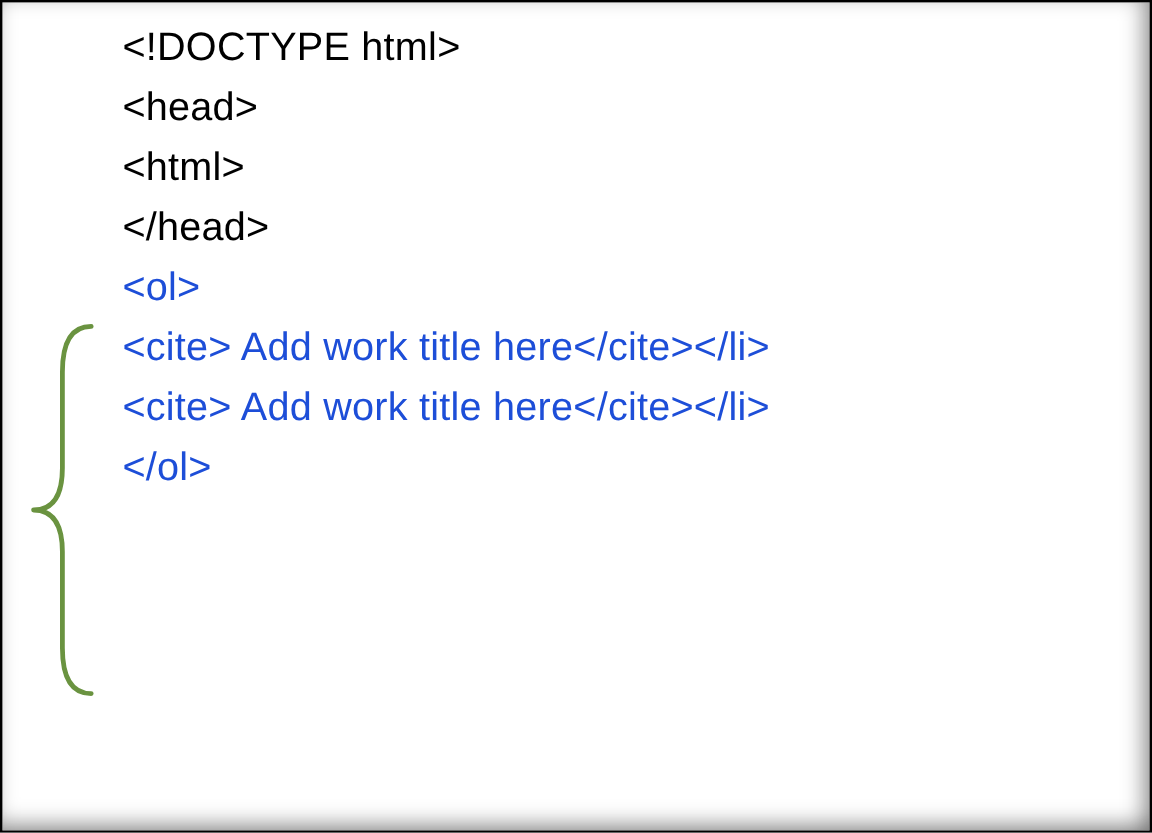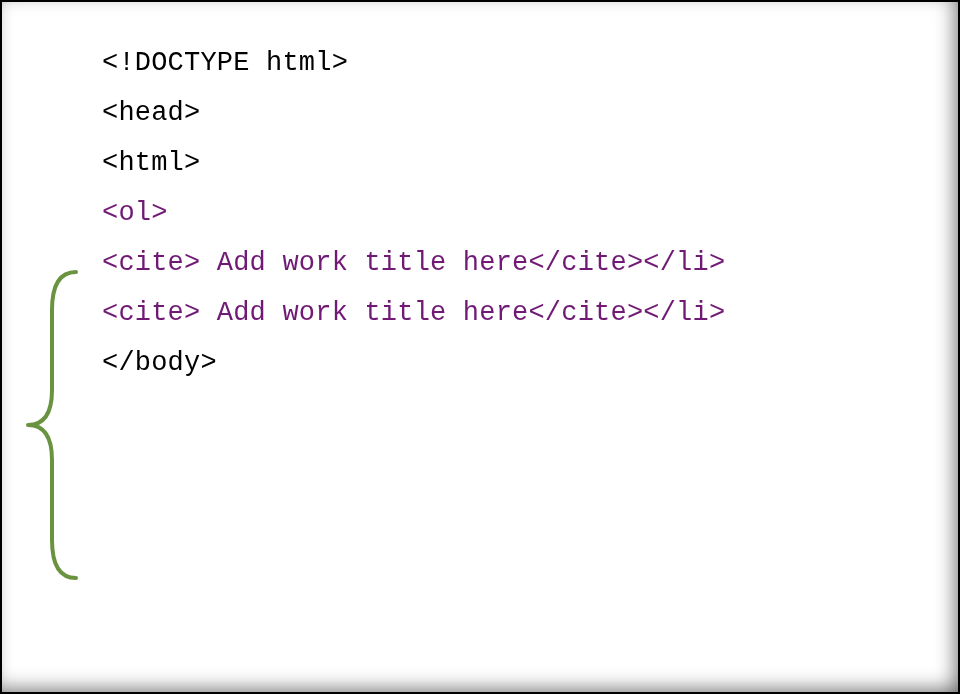"<!DOCTYPE html>" .content { font-family: Liberation Mono, monospace -> Liberation Sans, sans-serif; font-size: 27px -> 33px; top: 36px -> 12px }
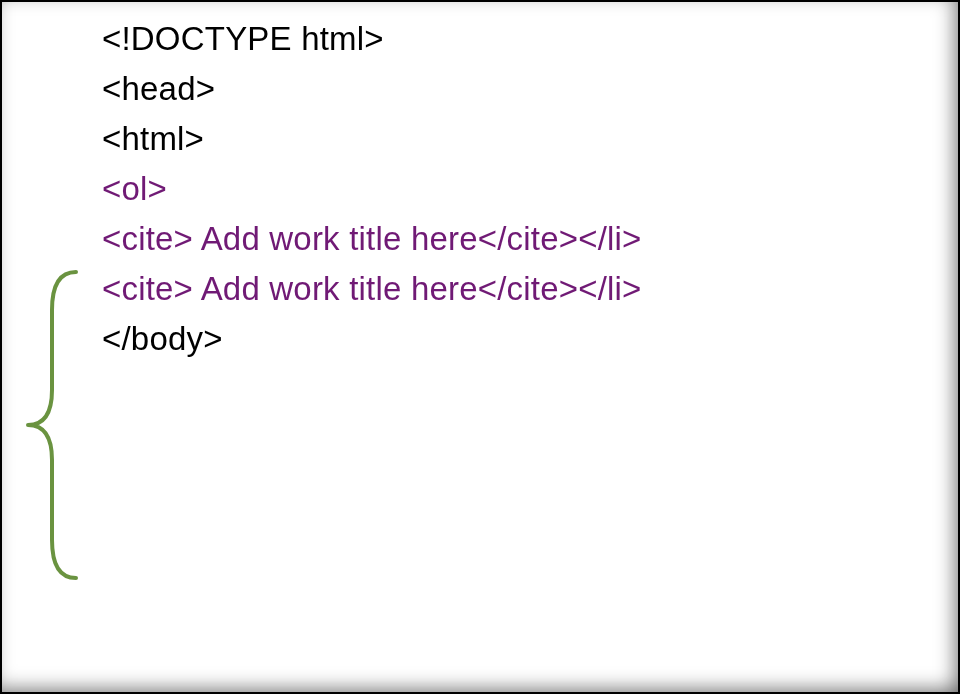"</head>" div.code-line { html: none -> <div>&lt;/head&gt;</div> }
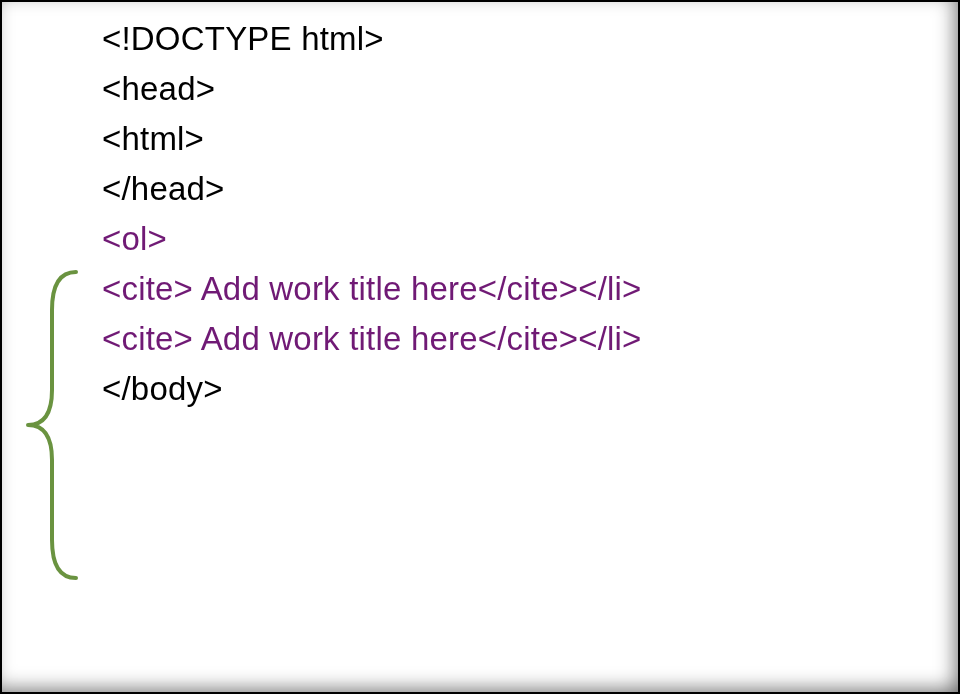"<ol>" .green { color: #701a75 -> #1d4ed8 }
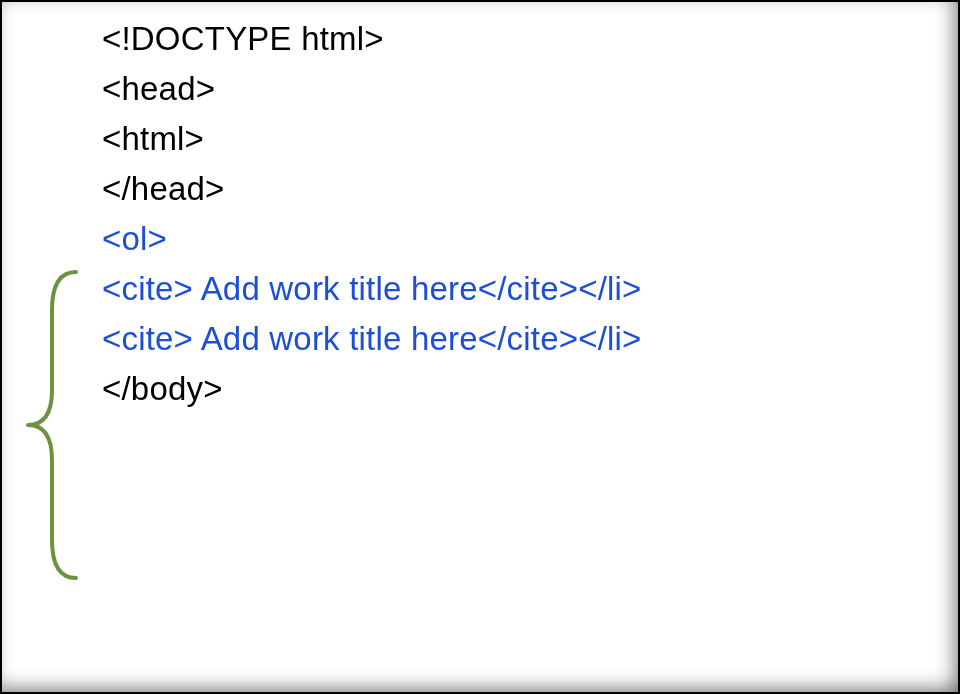"</ol>" div.code-line { html: none -> <div>&lt;/ol&gt;</div> }
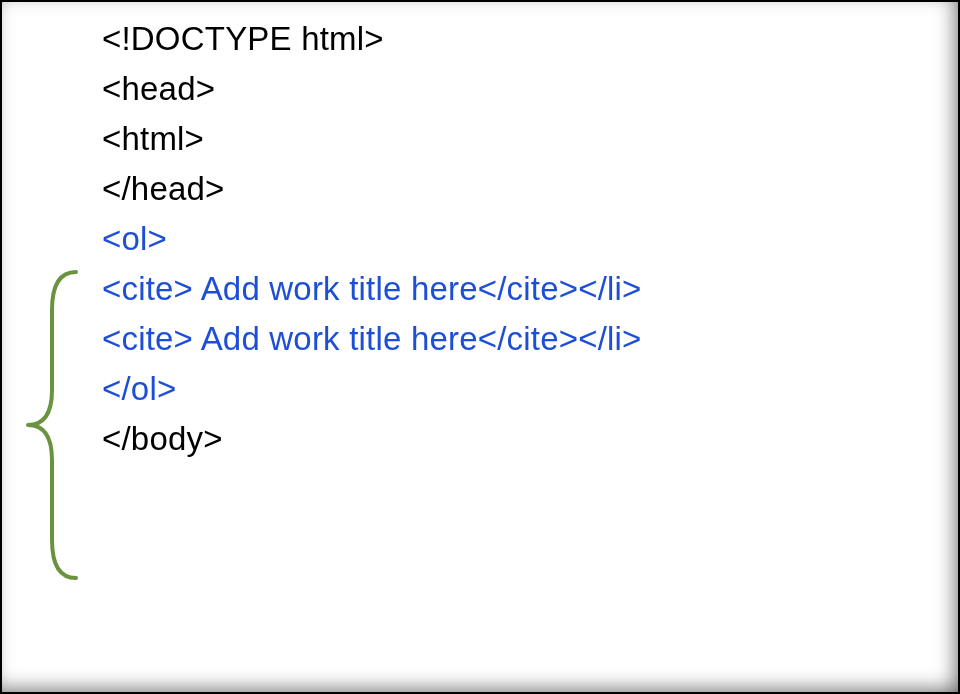"</body>" div.code-line { html: <div>&lt;/body&gt;</div> -> none }
